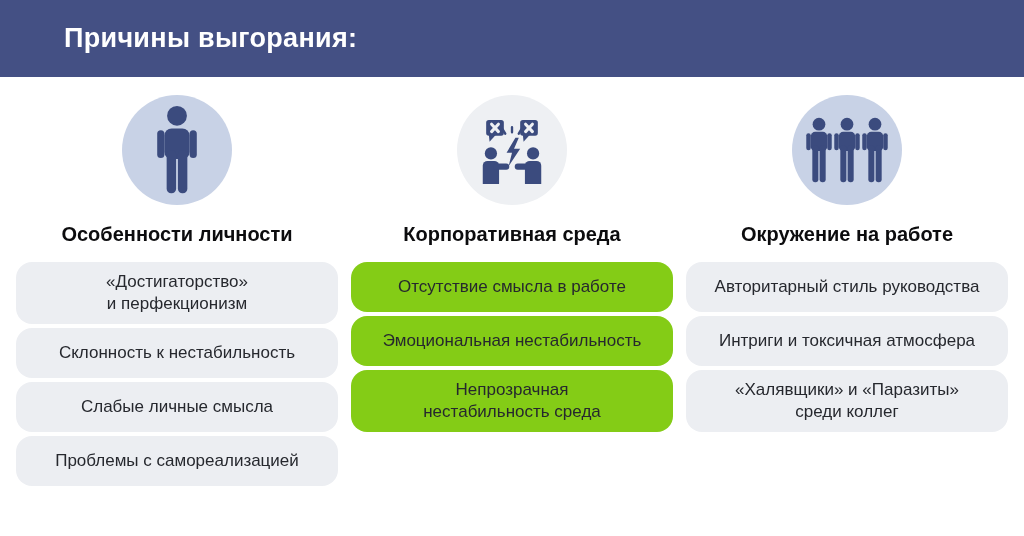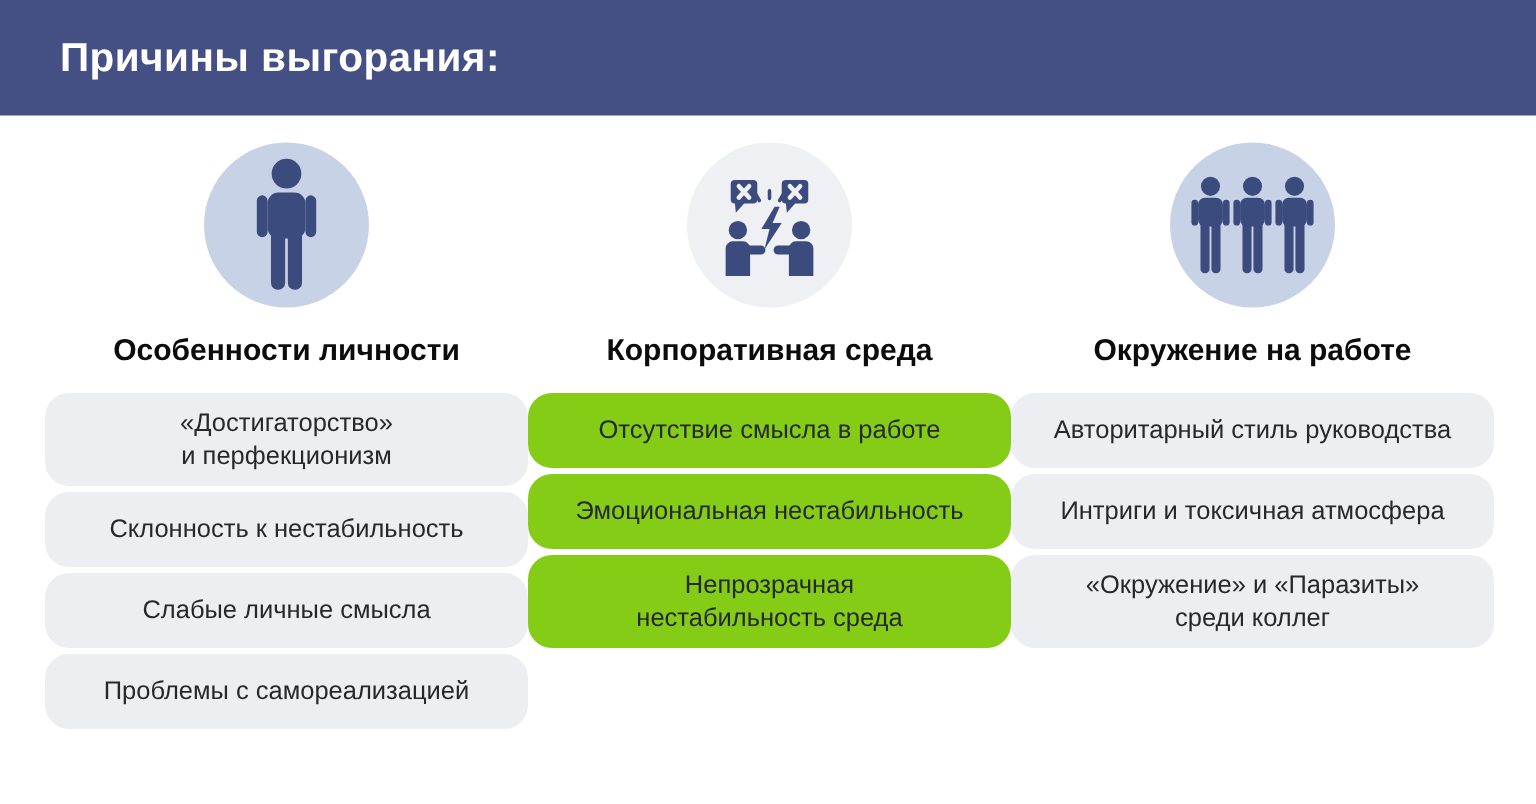"Причины выгорания:" .header { padding-left: 40px -> 64px }
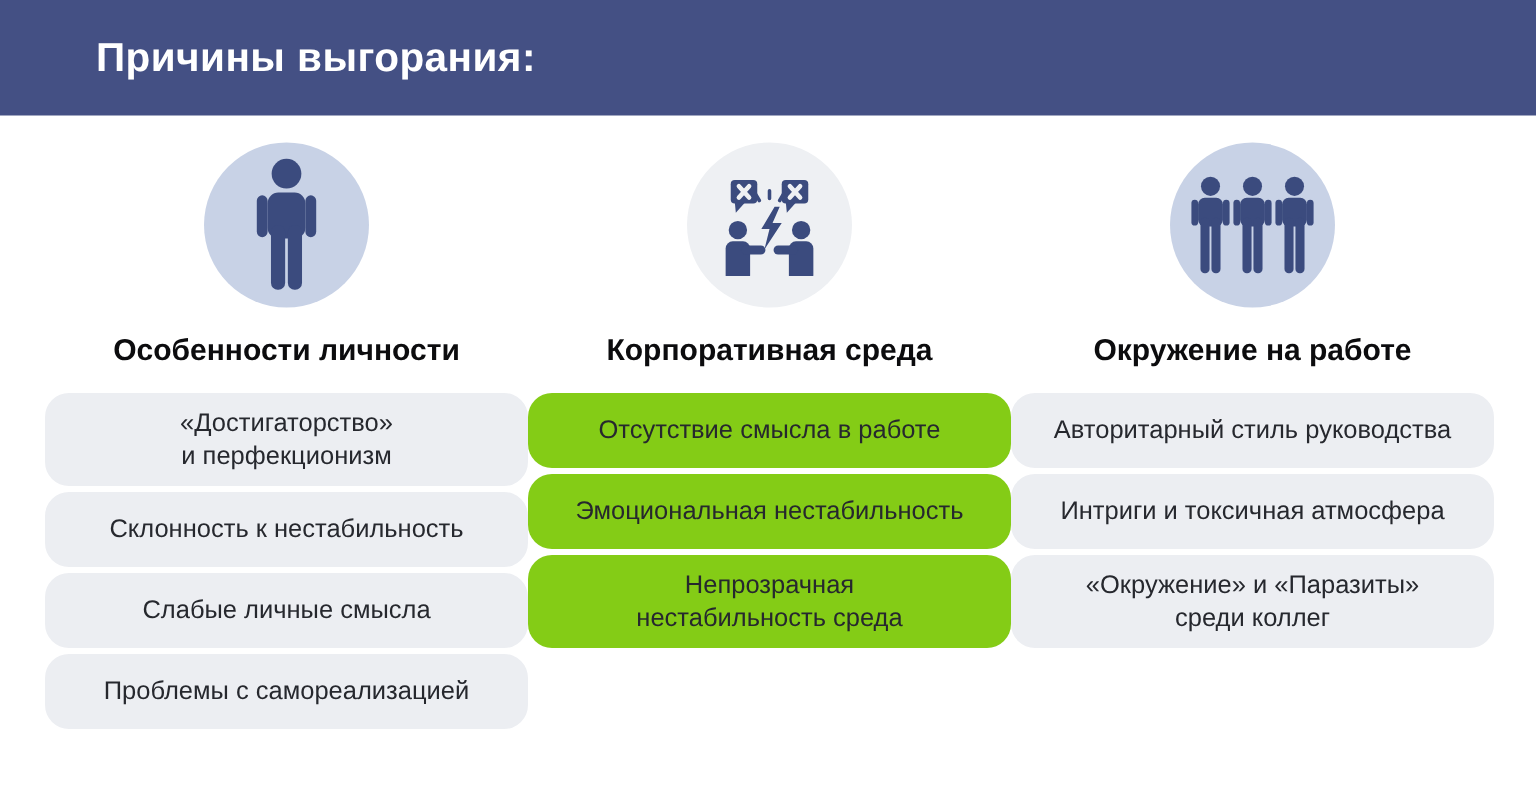"Особенности личности" .content { justify-content: flex-start -> space-between; margin-left: 14px -> none }
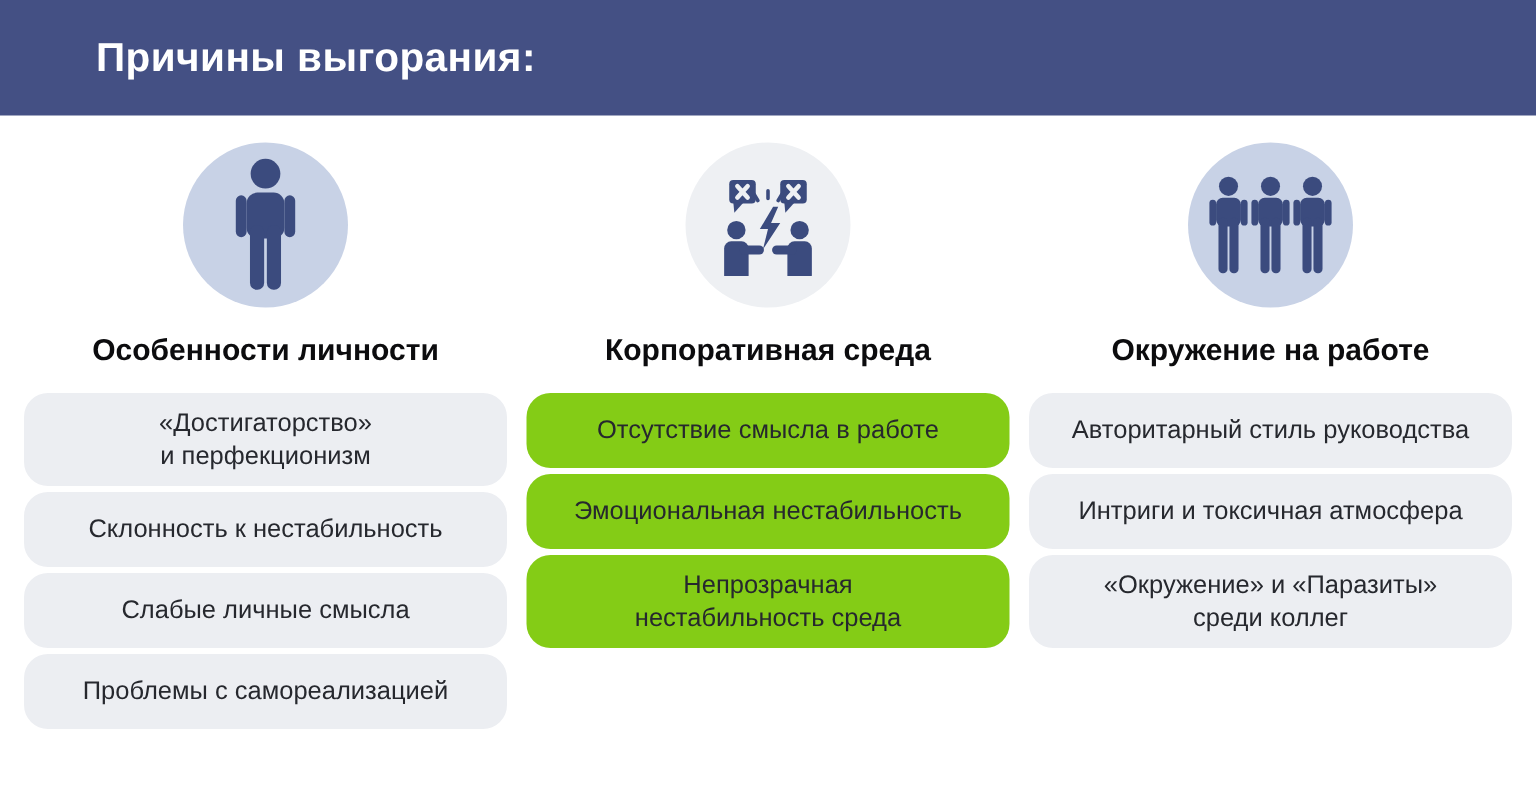"«Окружение» и «Паразиты»" span.pill-label { text: Окружение -> Халявщики }
